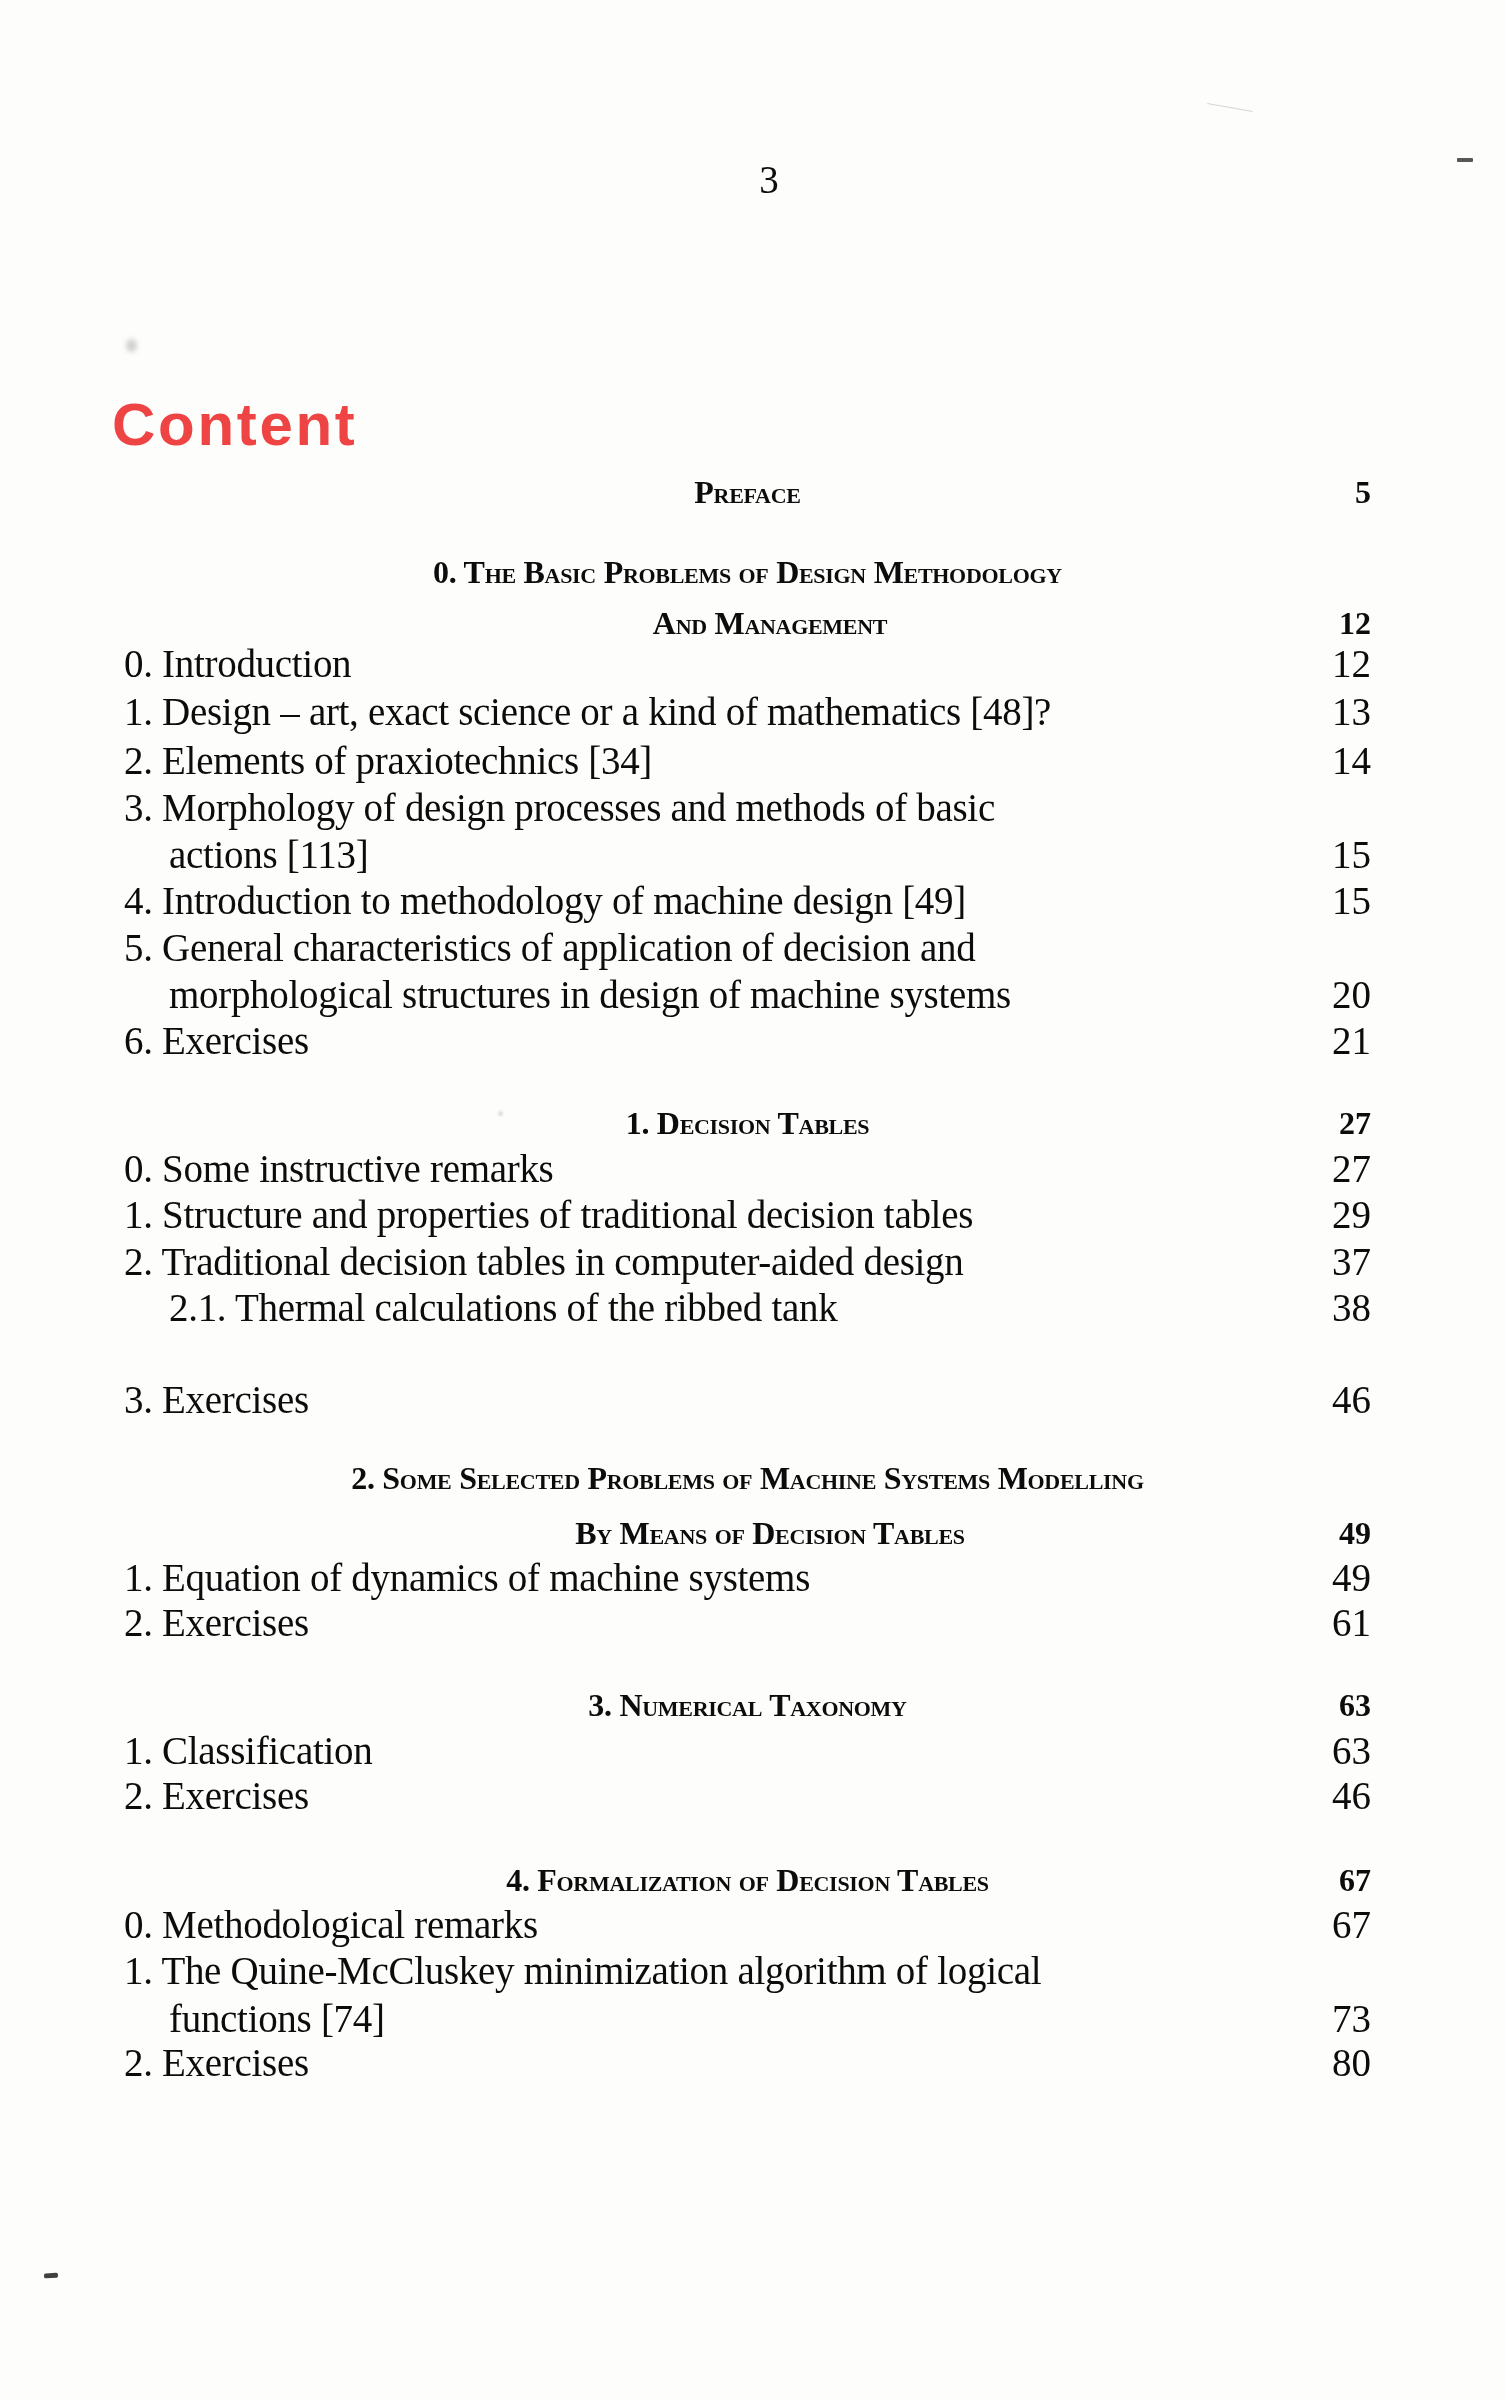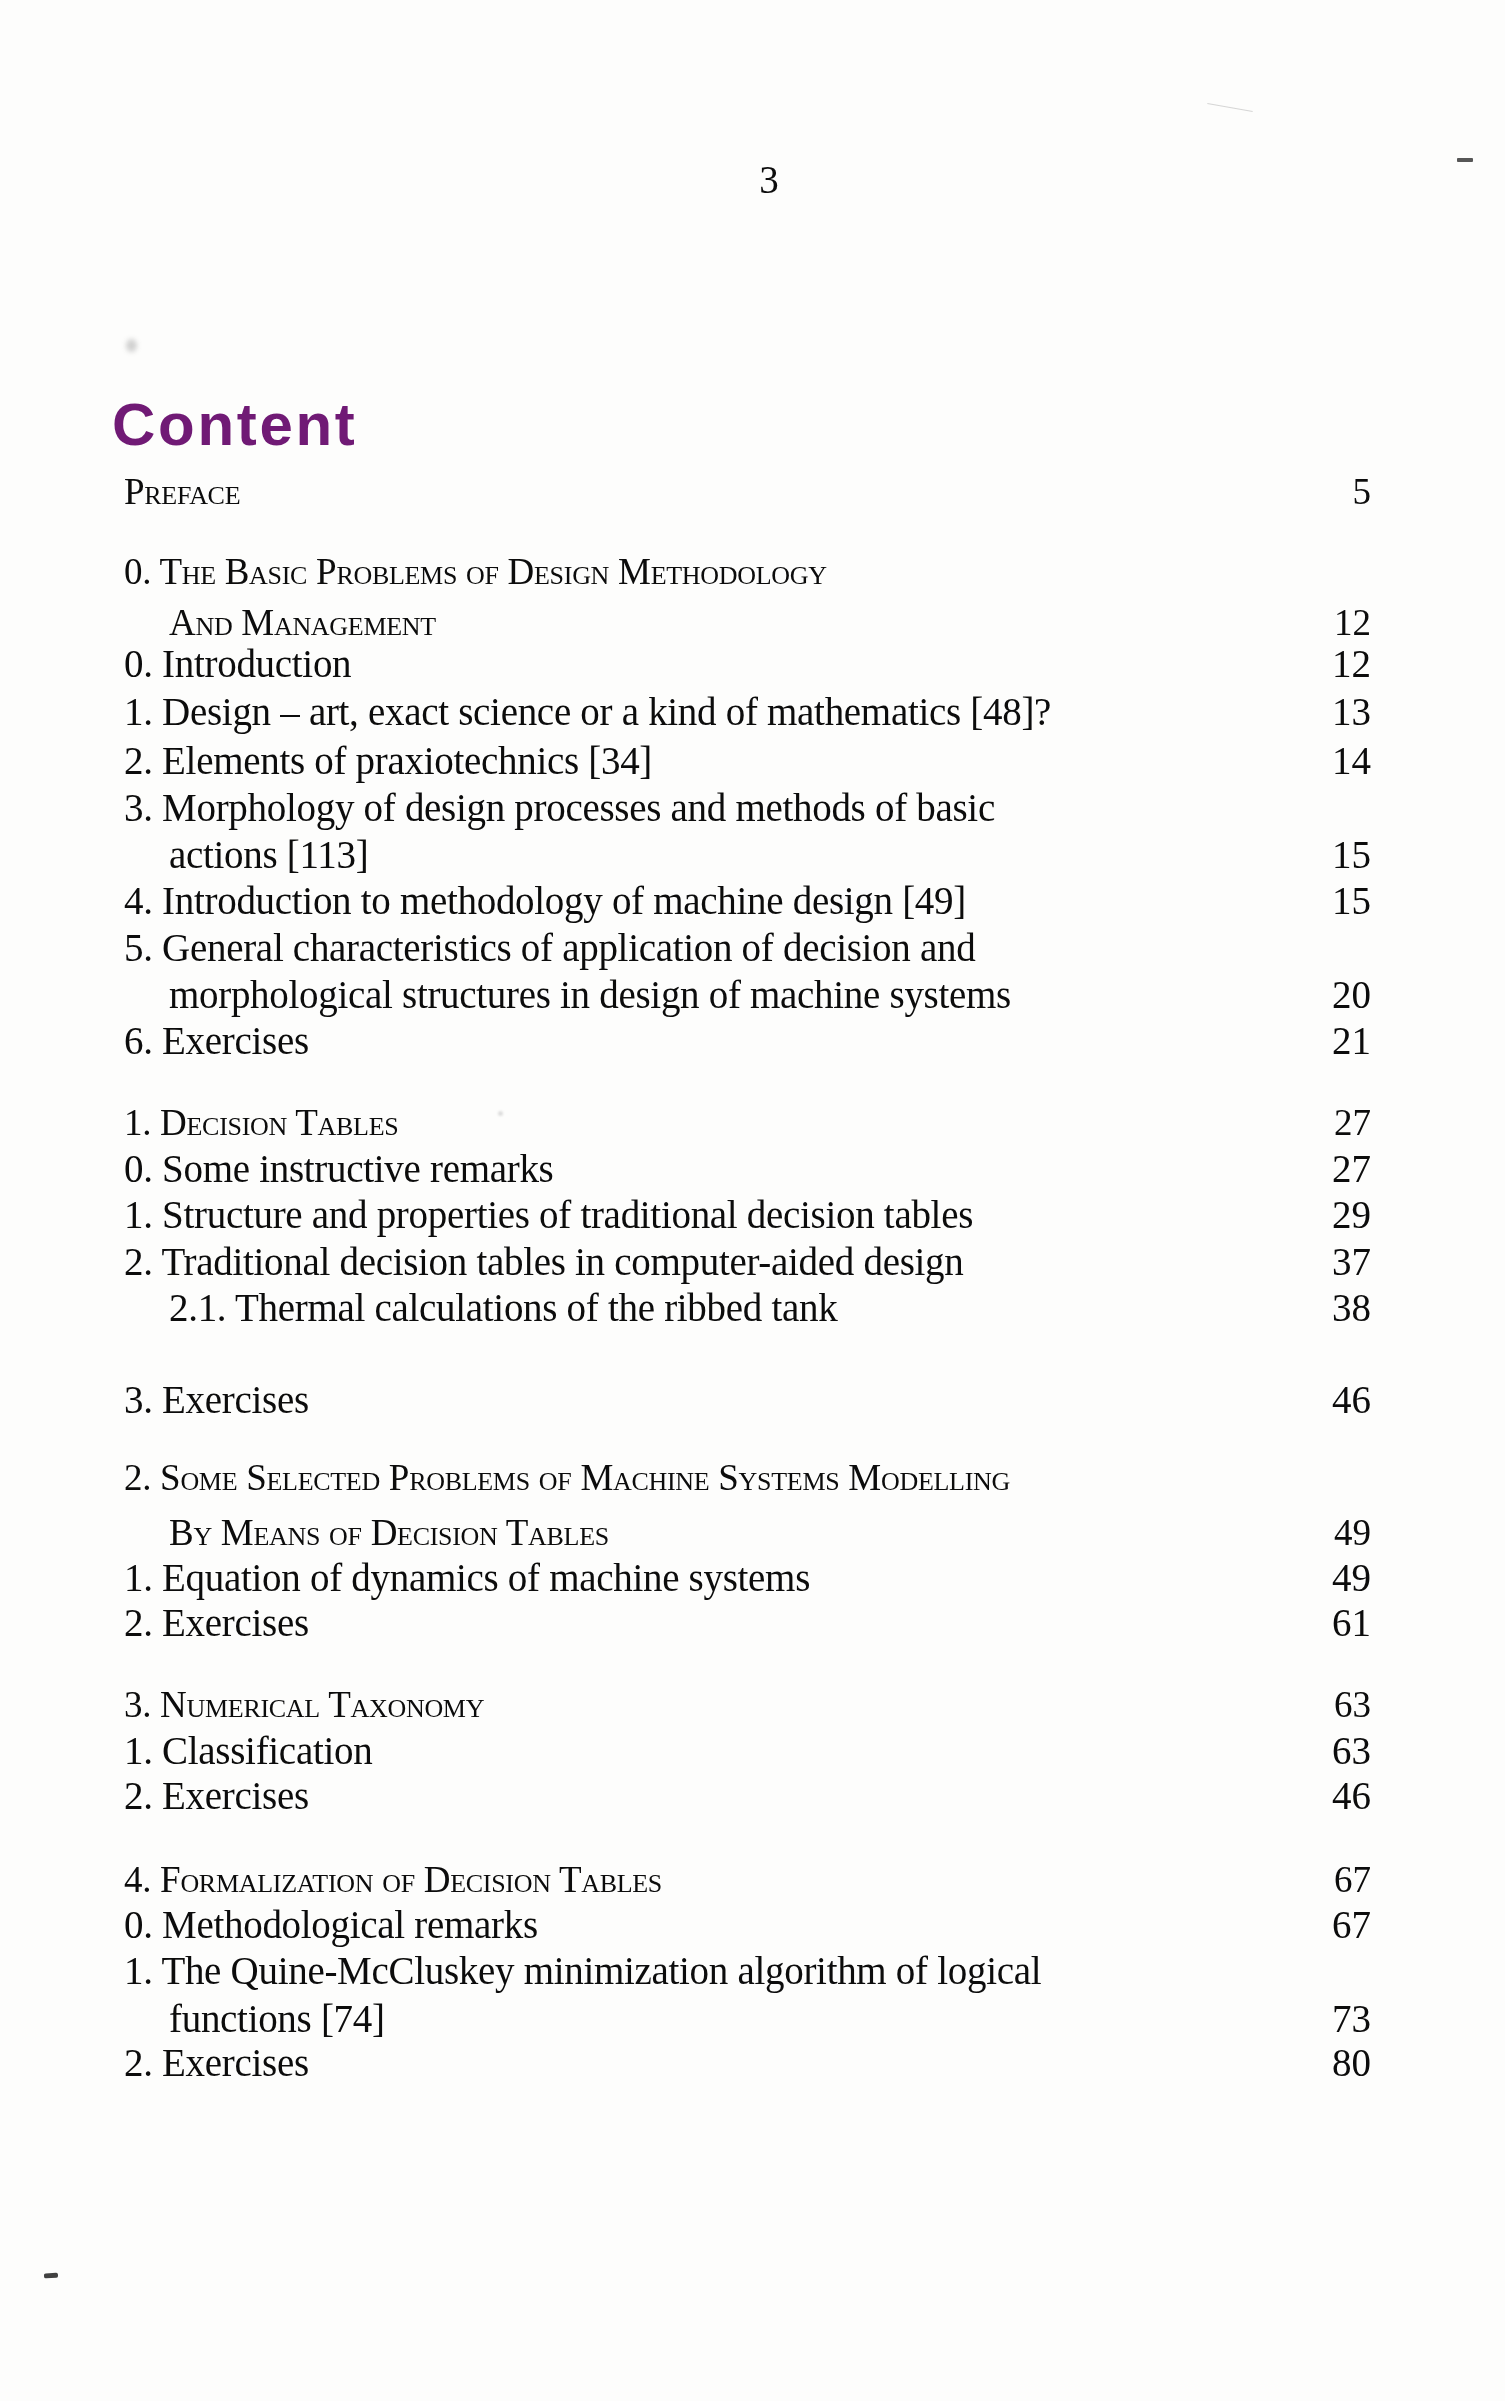"Content" .doc-title { color: #701a75 -> #ef4444 }
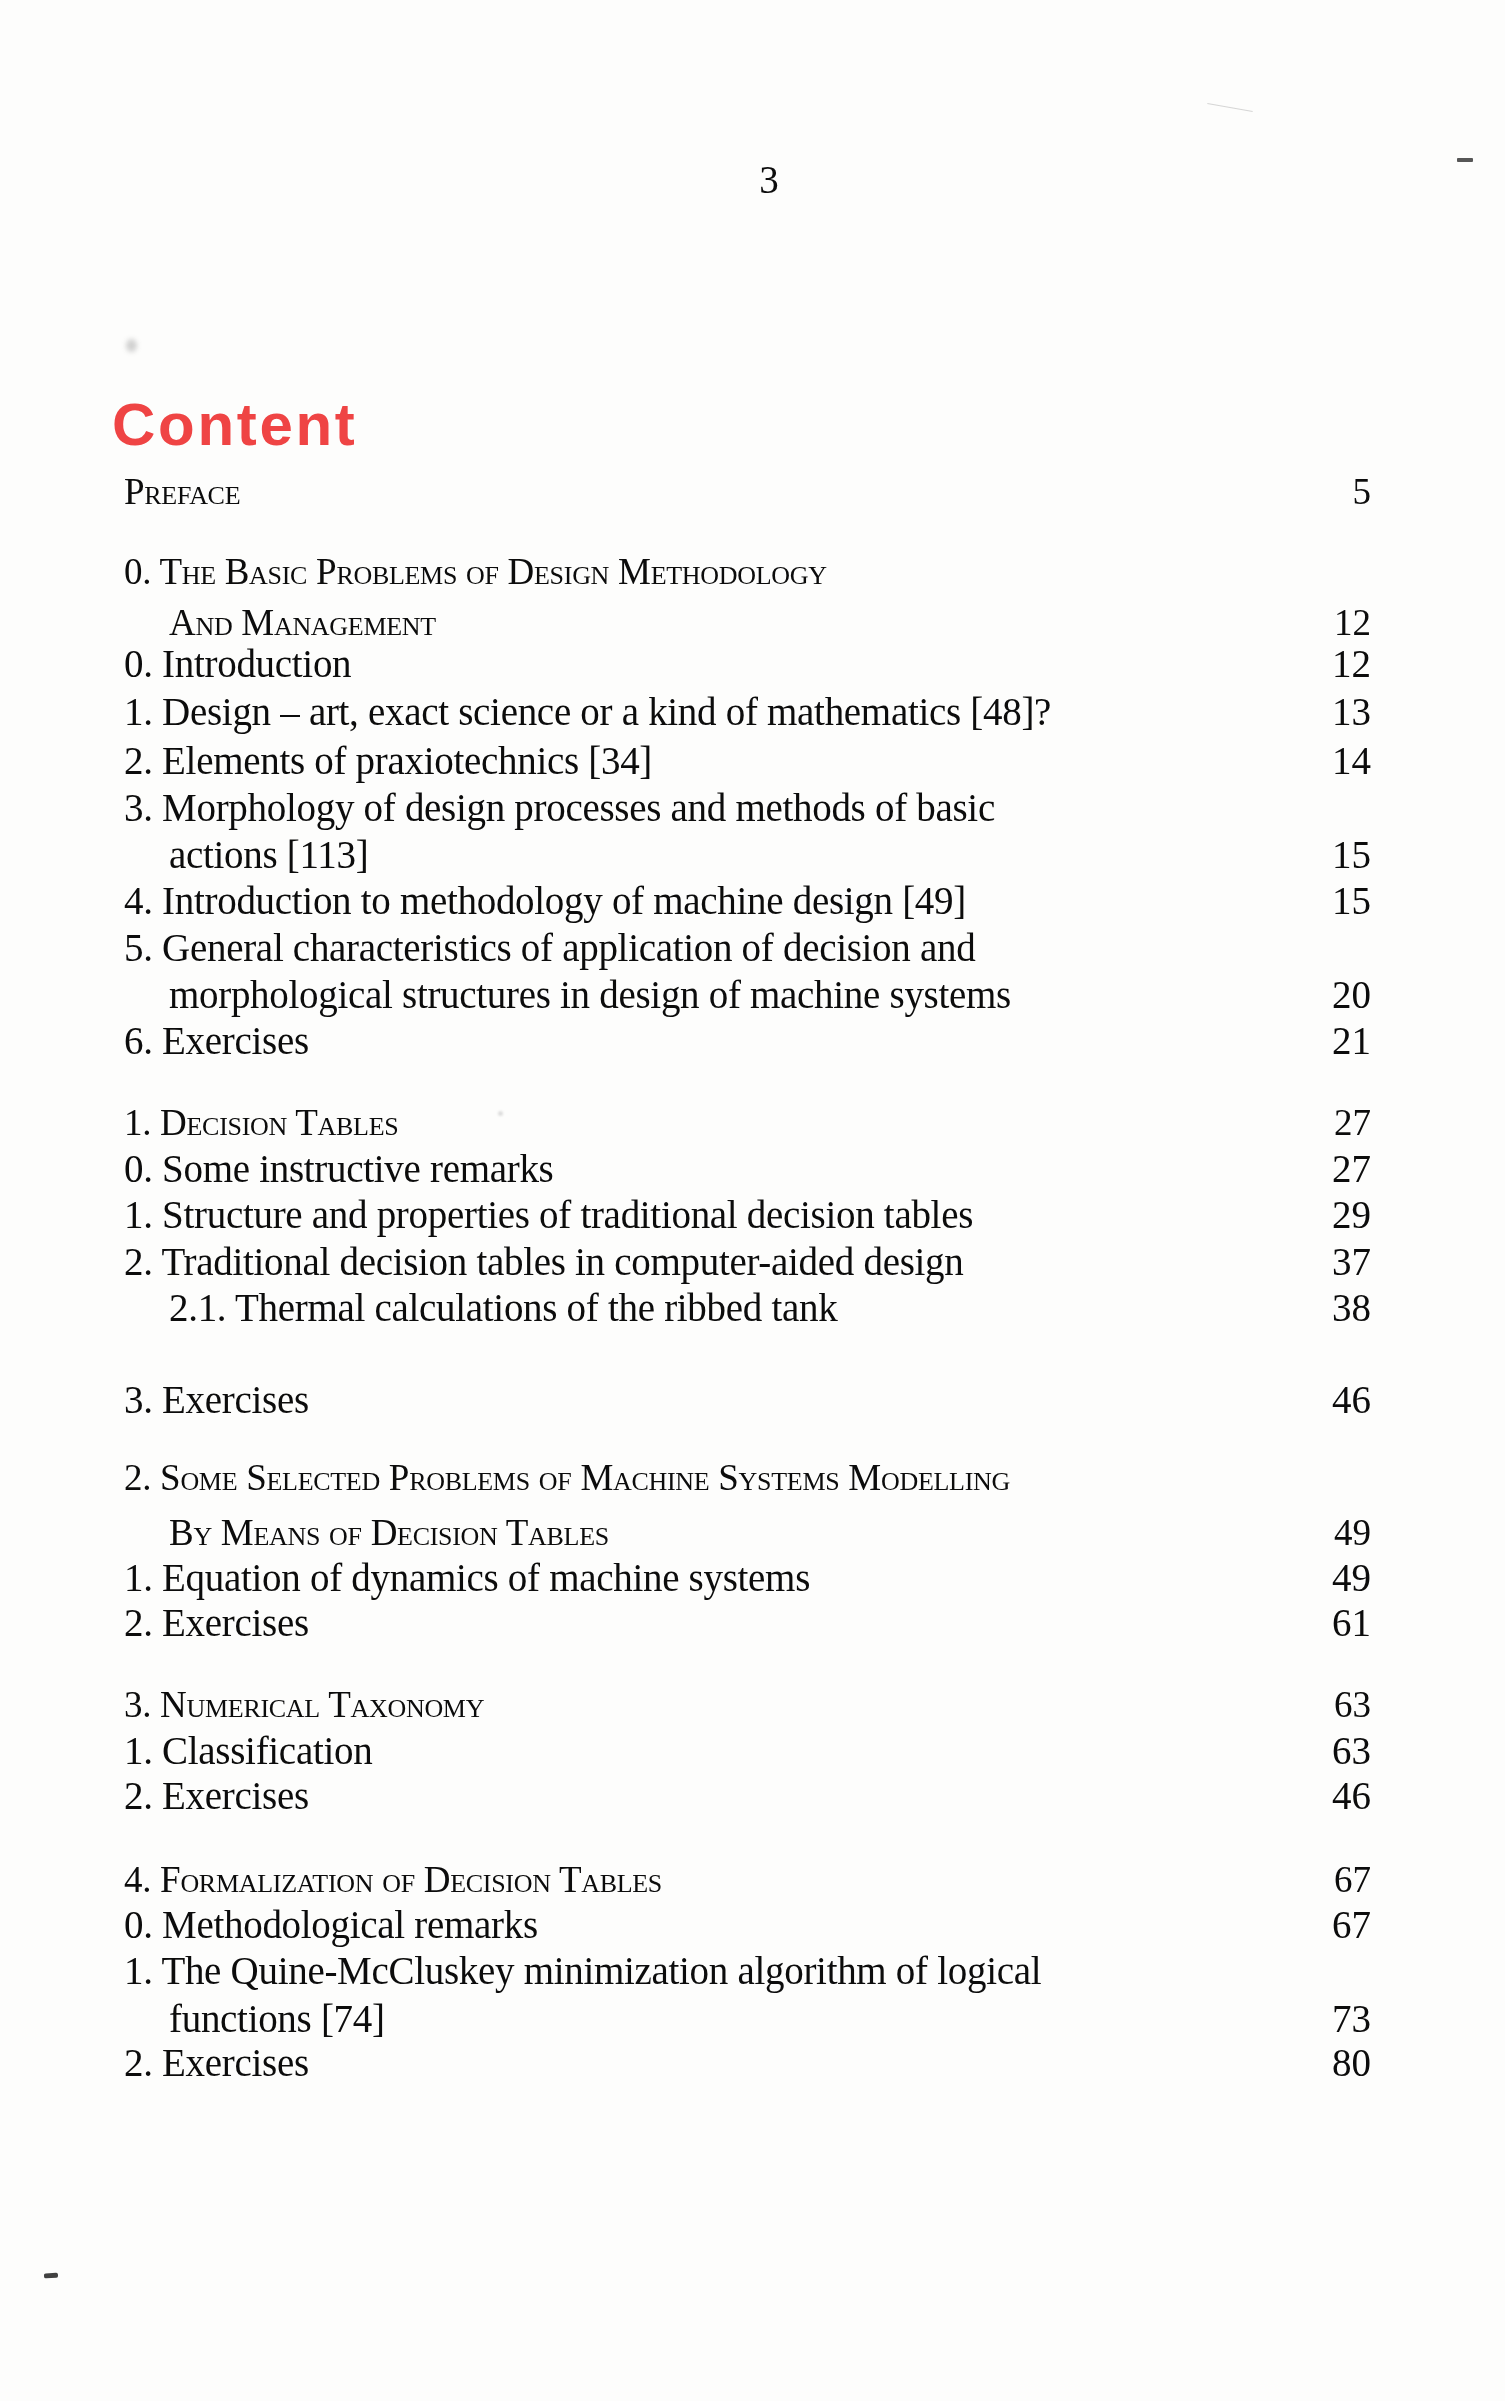"Preface" .row.head { font-size: 37px -> 32px; font-weight: 400 -> 700; text-align: none -> center }
